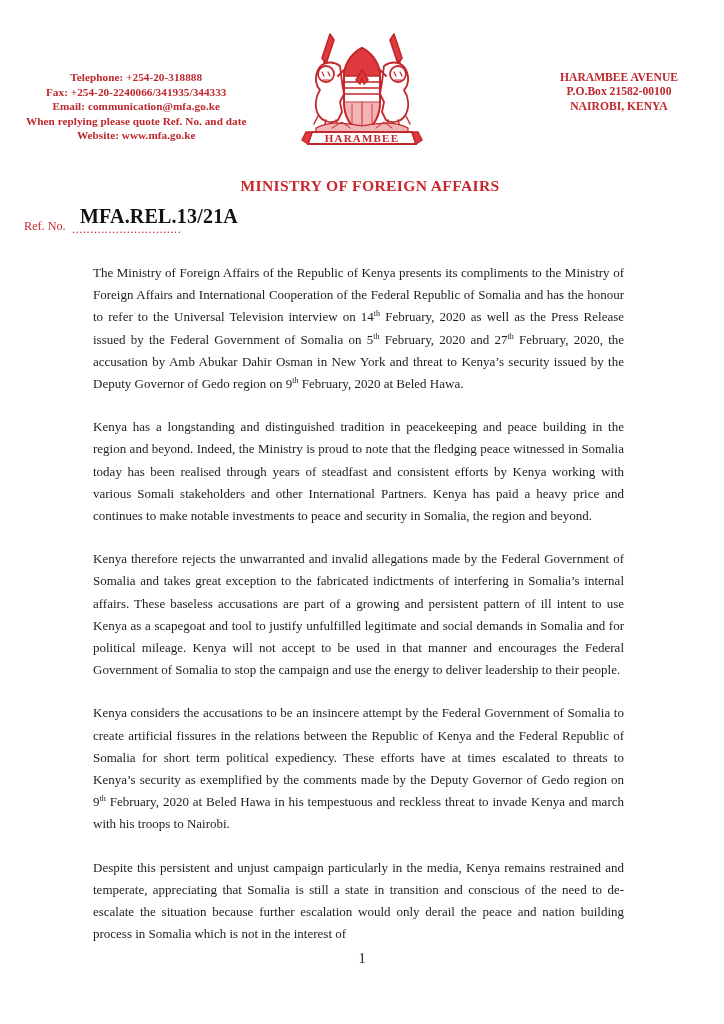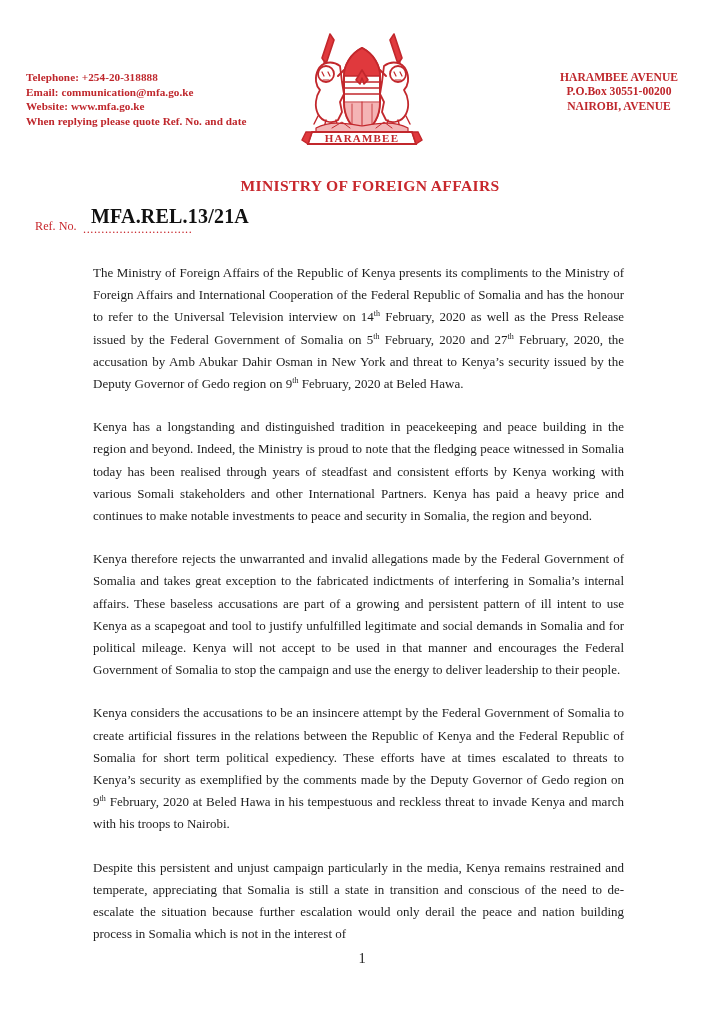"Telephone: +254-20-318888" .contact-block { text-align: none -> center }
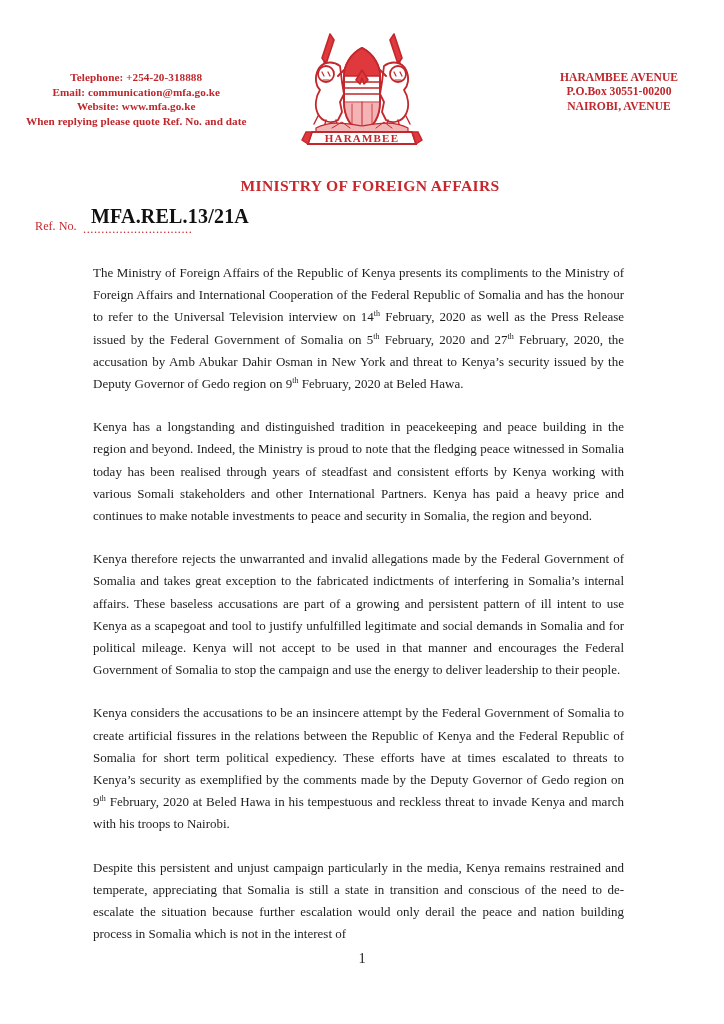"Fax: +254-20-2240066/341935/344333" div { html: none -> <div>Fax: +254-20-2240066/341935/344333</div> }
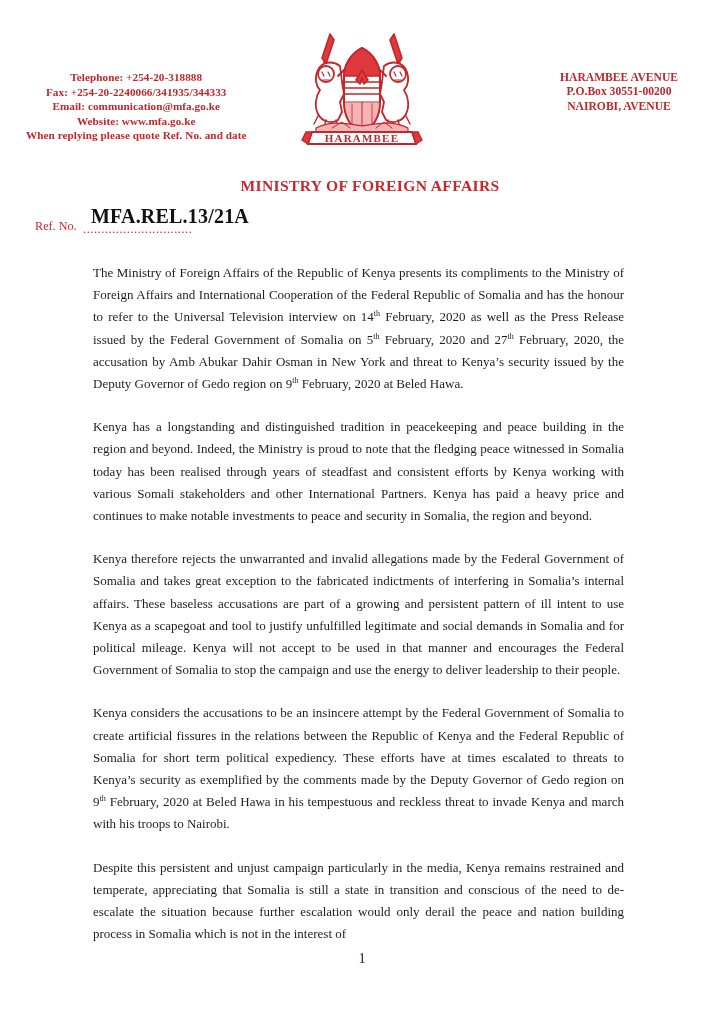"P.O.Box 30551-00200" div { text: 30551-00200 -> 21582-00100 }
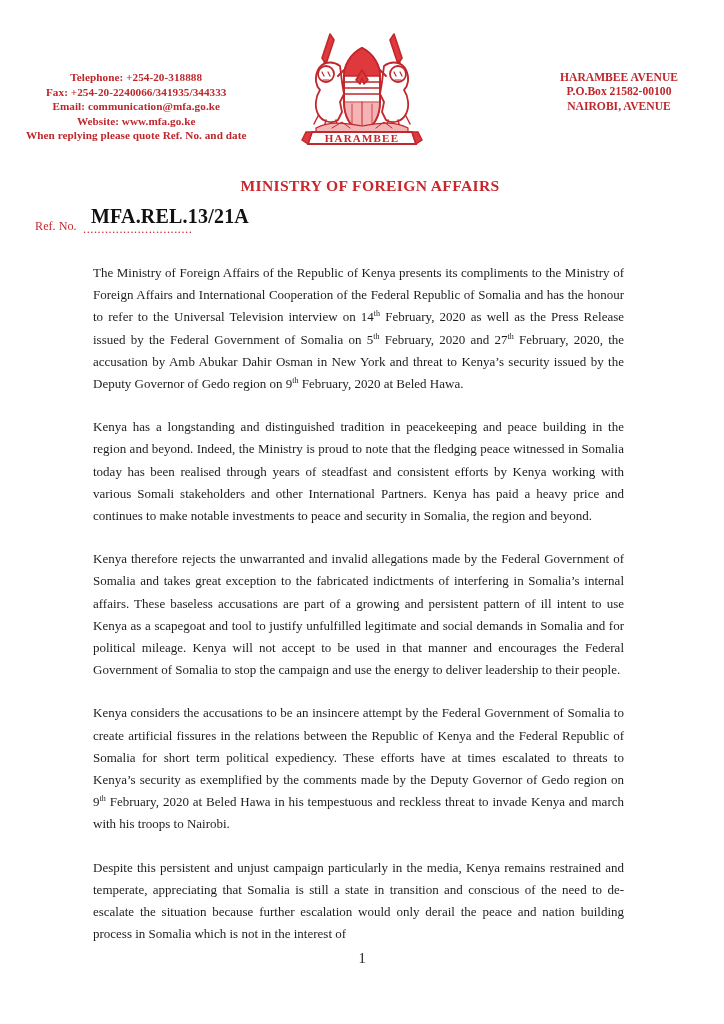"NAIROBI, AVENUE" div { text: AVENUE -> KENYA }
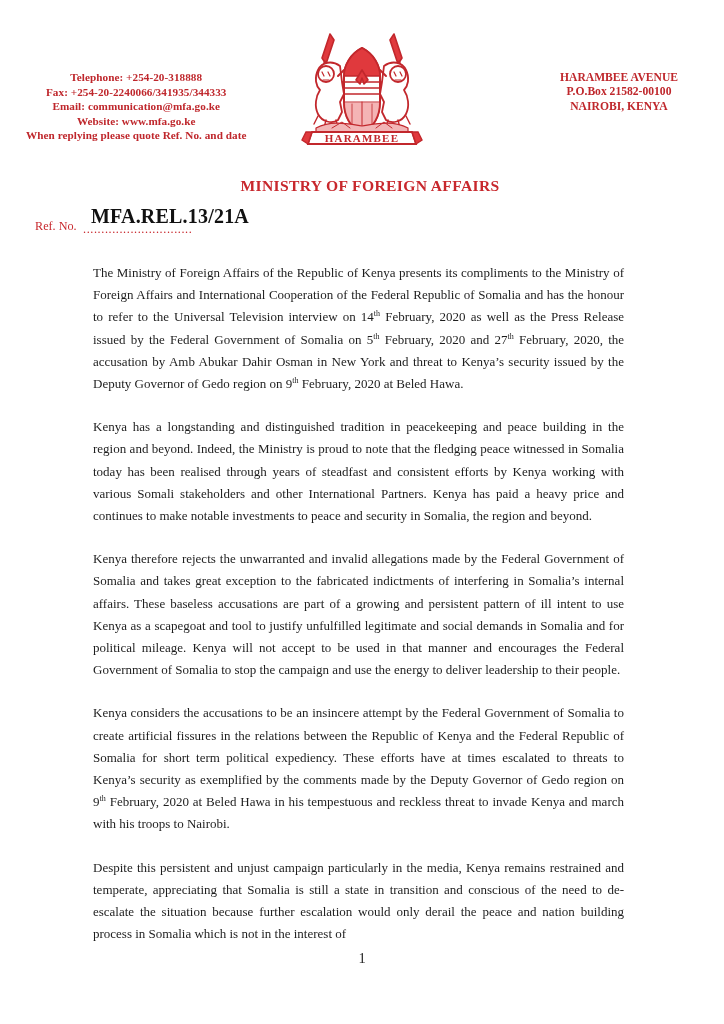"Website: www.mfa.go.ke" div { order: before "When replying please quote Ref." -> after "When replying please quote Ref." }
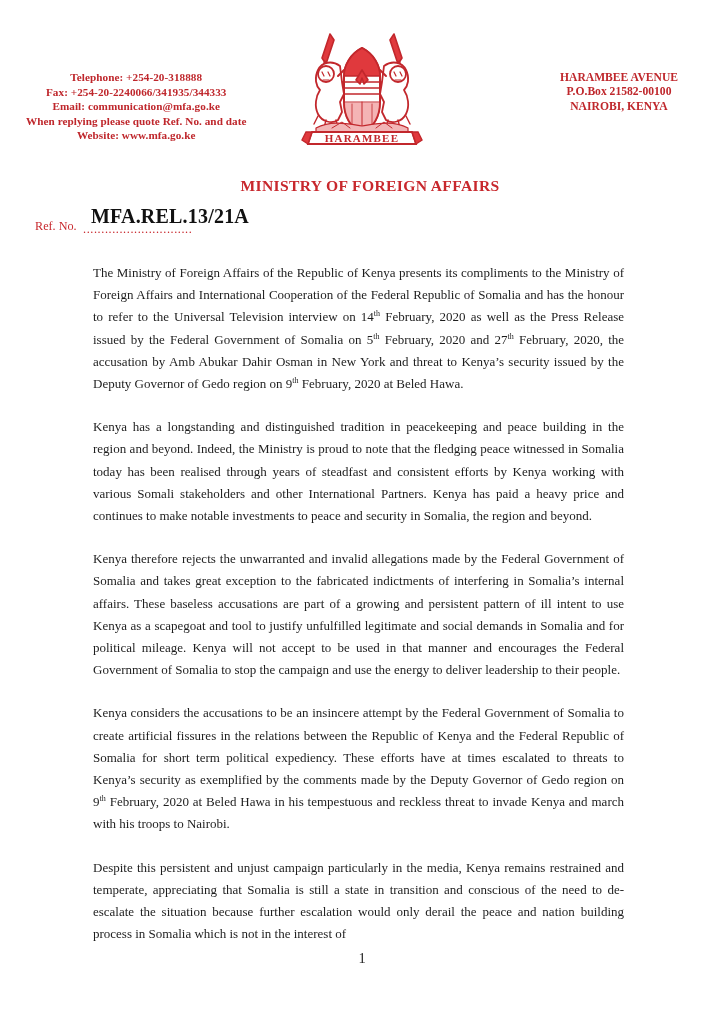"Ref. No." .ref-wrap { left: 35px -> 24px }
